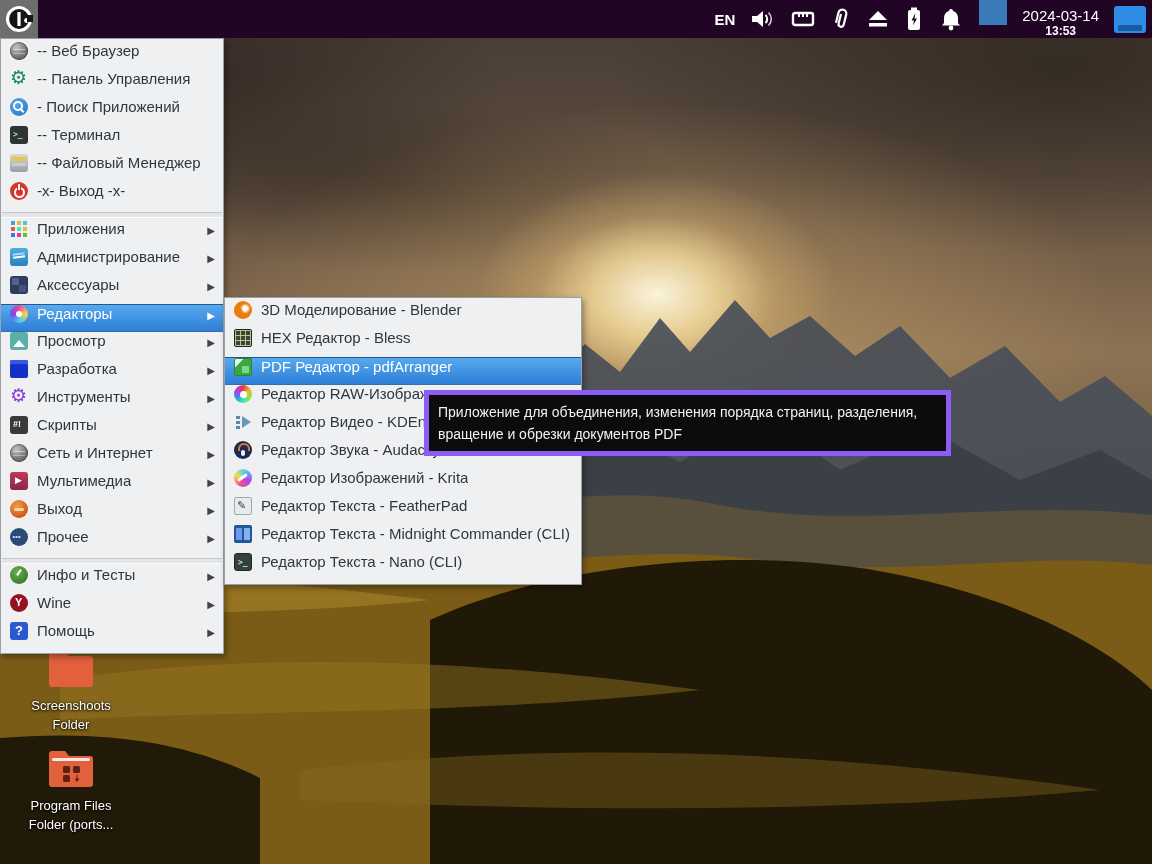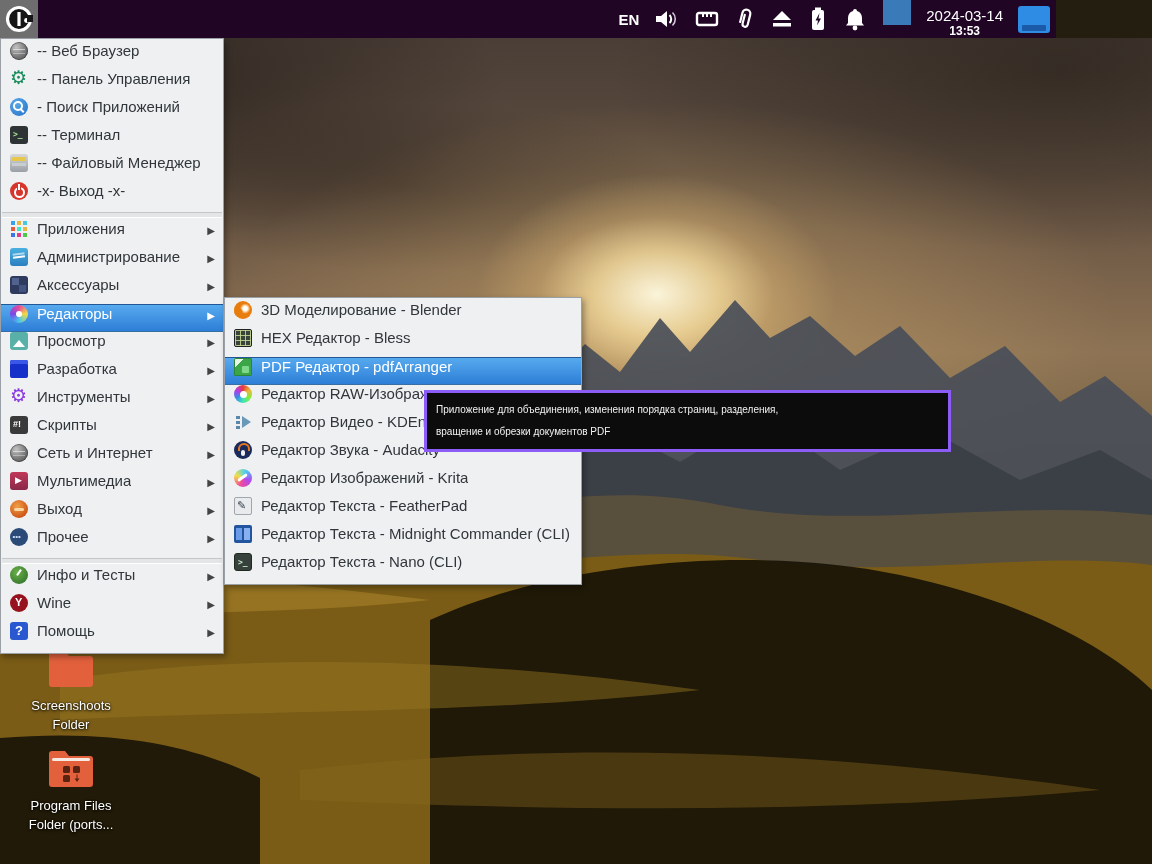"EN" .panel { width: 1056px -> 1152px }
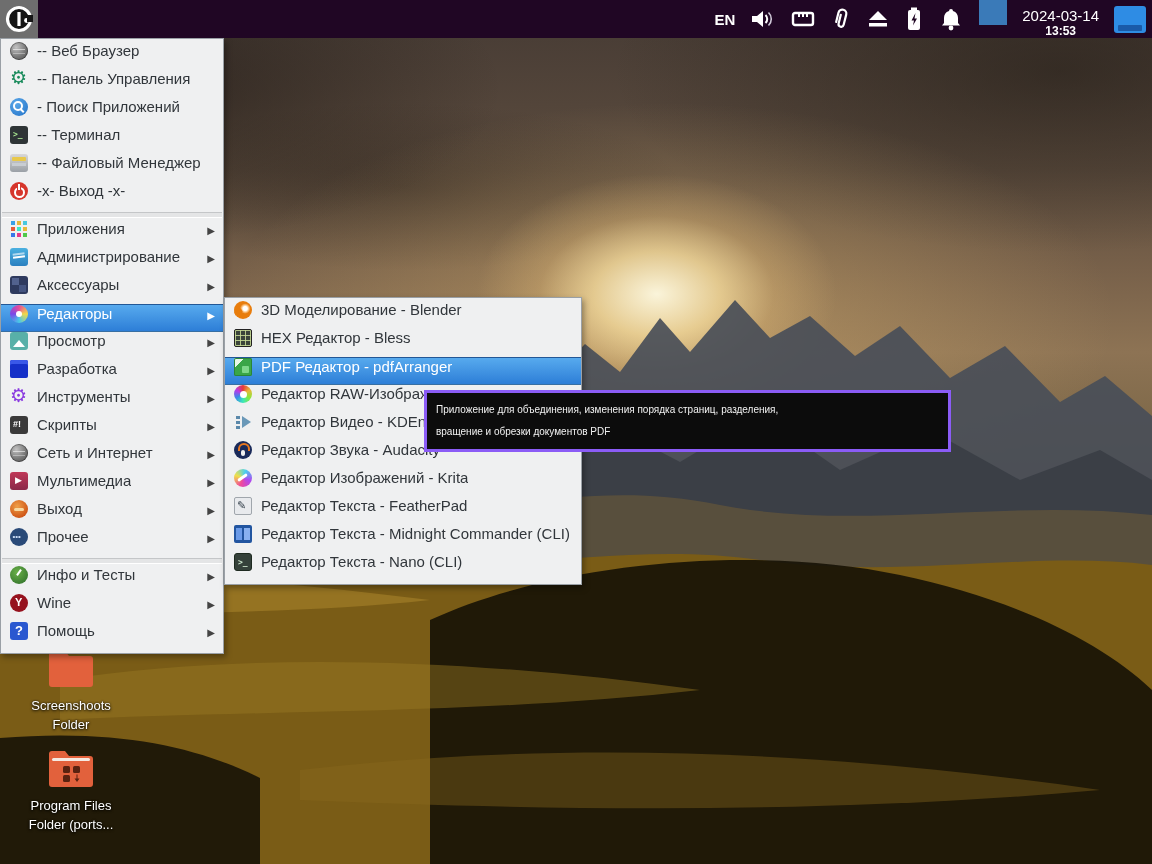"Приложение для объединения, изменения" .tooltip { border: 3px solid #8b5cf6 -> 5px solid #8b5cf6; font-size: 10px -> 14px }
